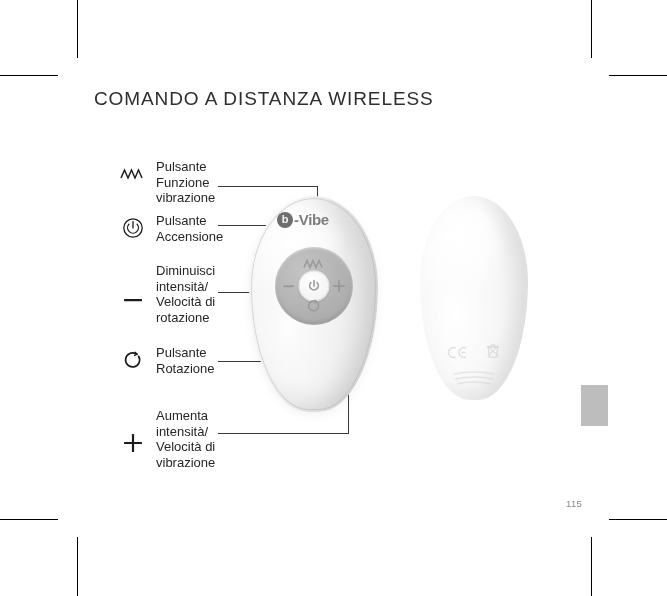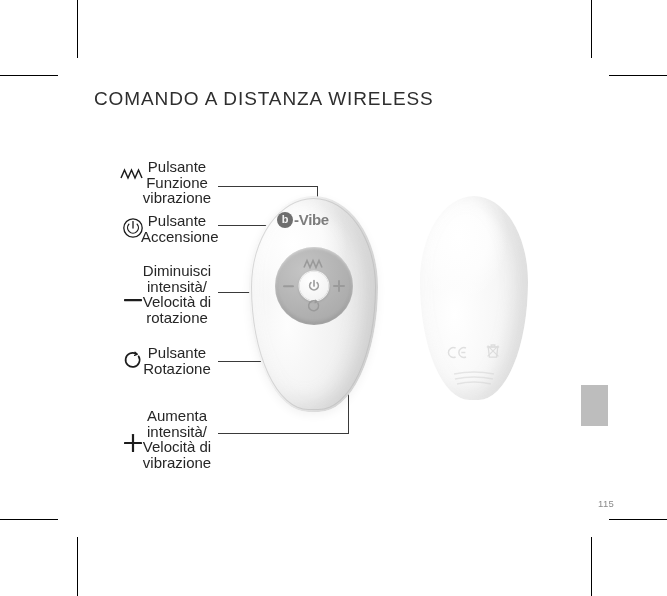"COMANDO A DISTANZA WIRELESS" .page { text-align: center -> none }
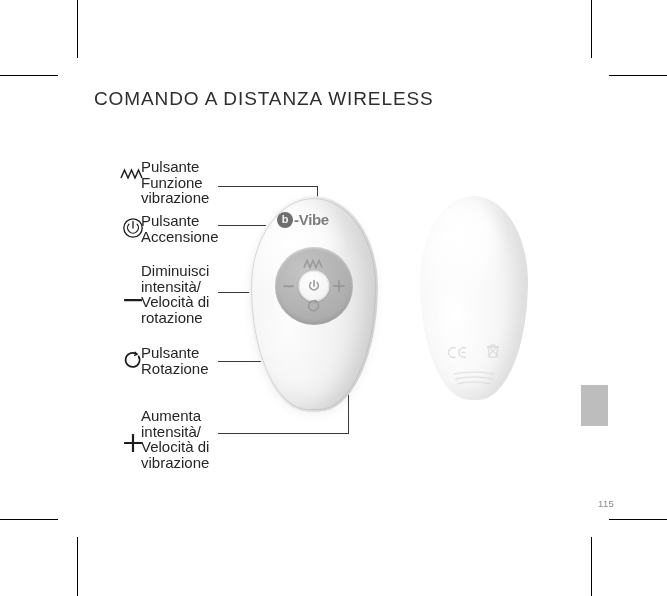"Pulsante" .callout .lbl { font-size: 15px -> 13px; left: 23px -> 38px }
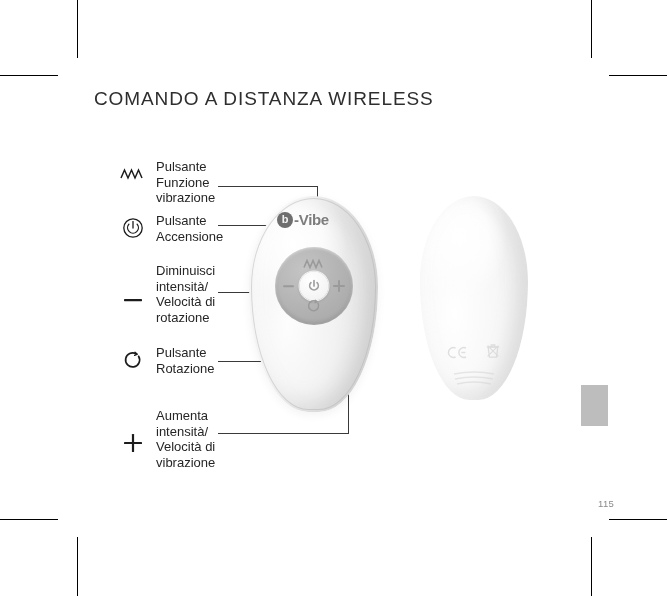"115" .folio { margin-left: 32px -> none }
